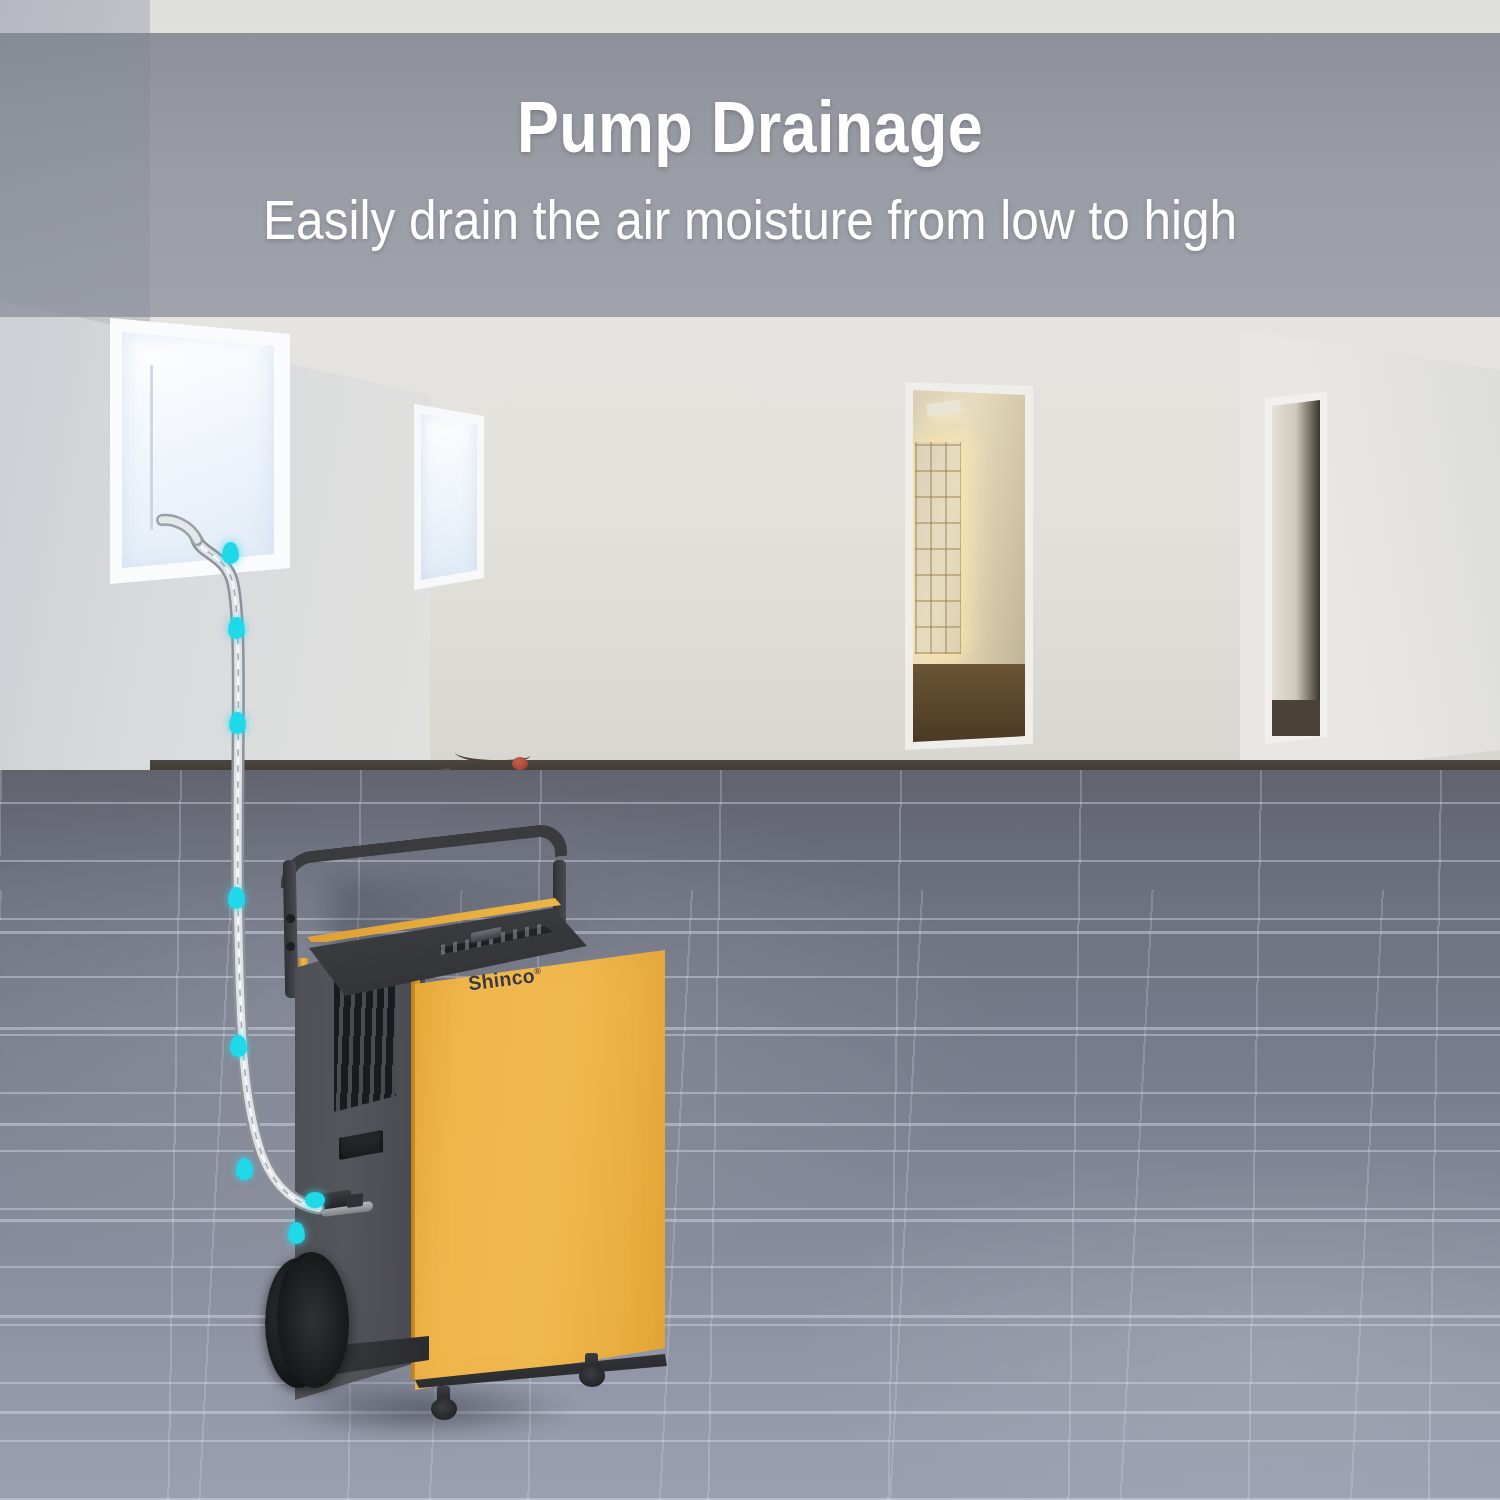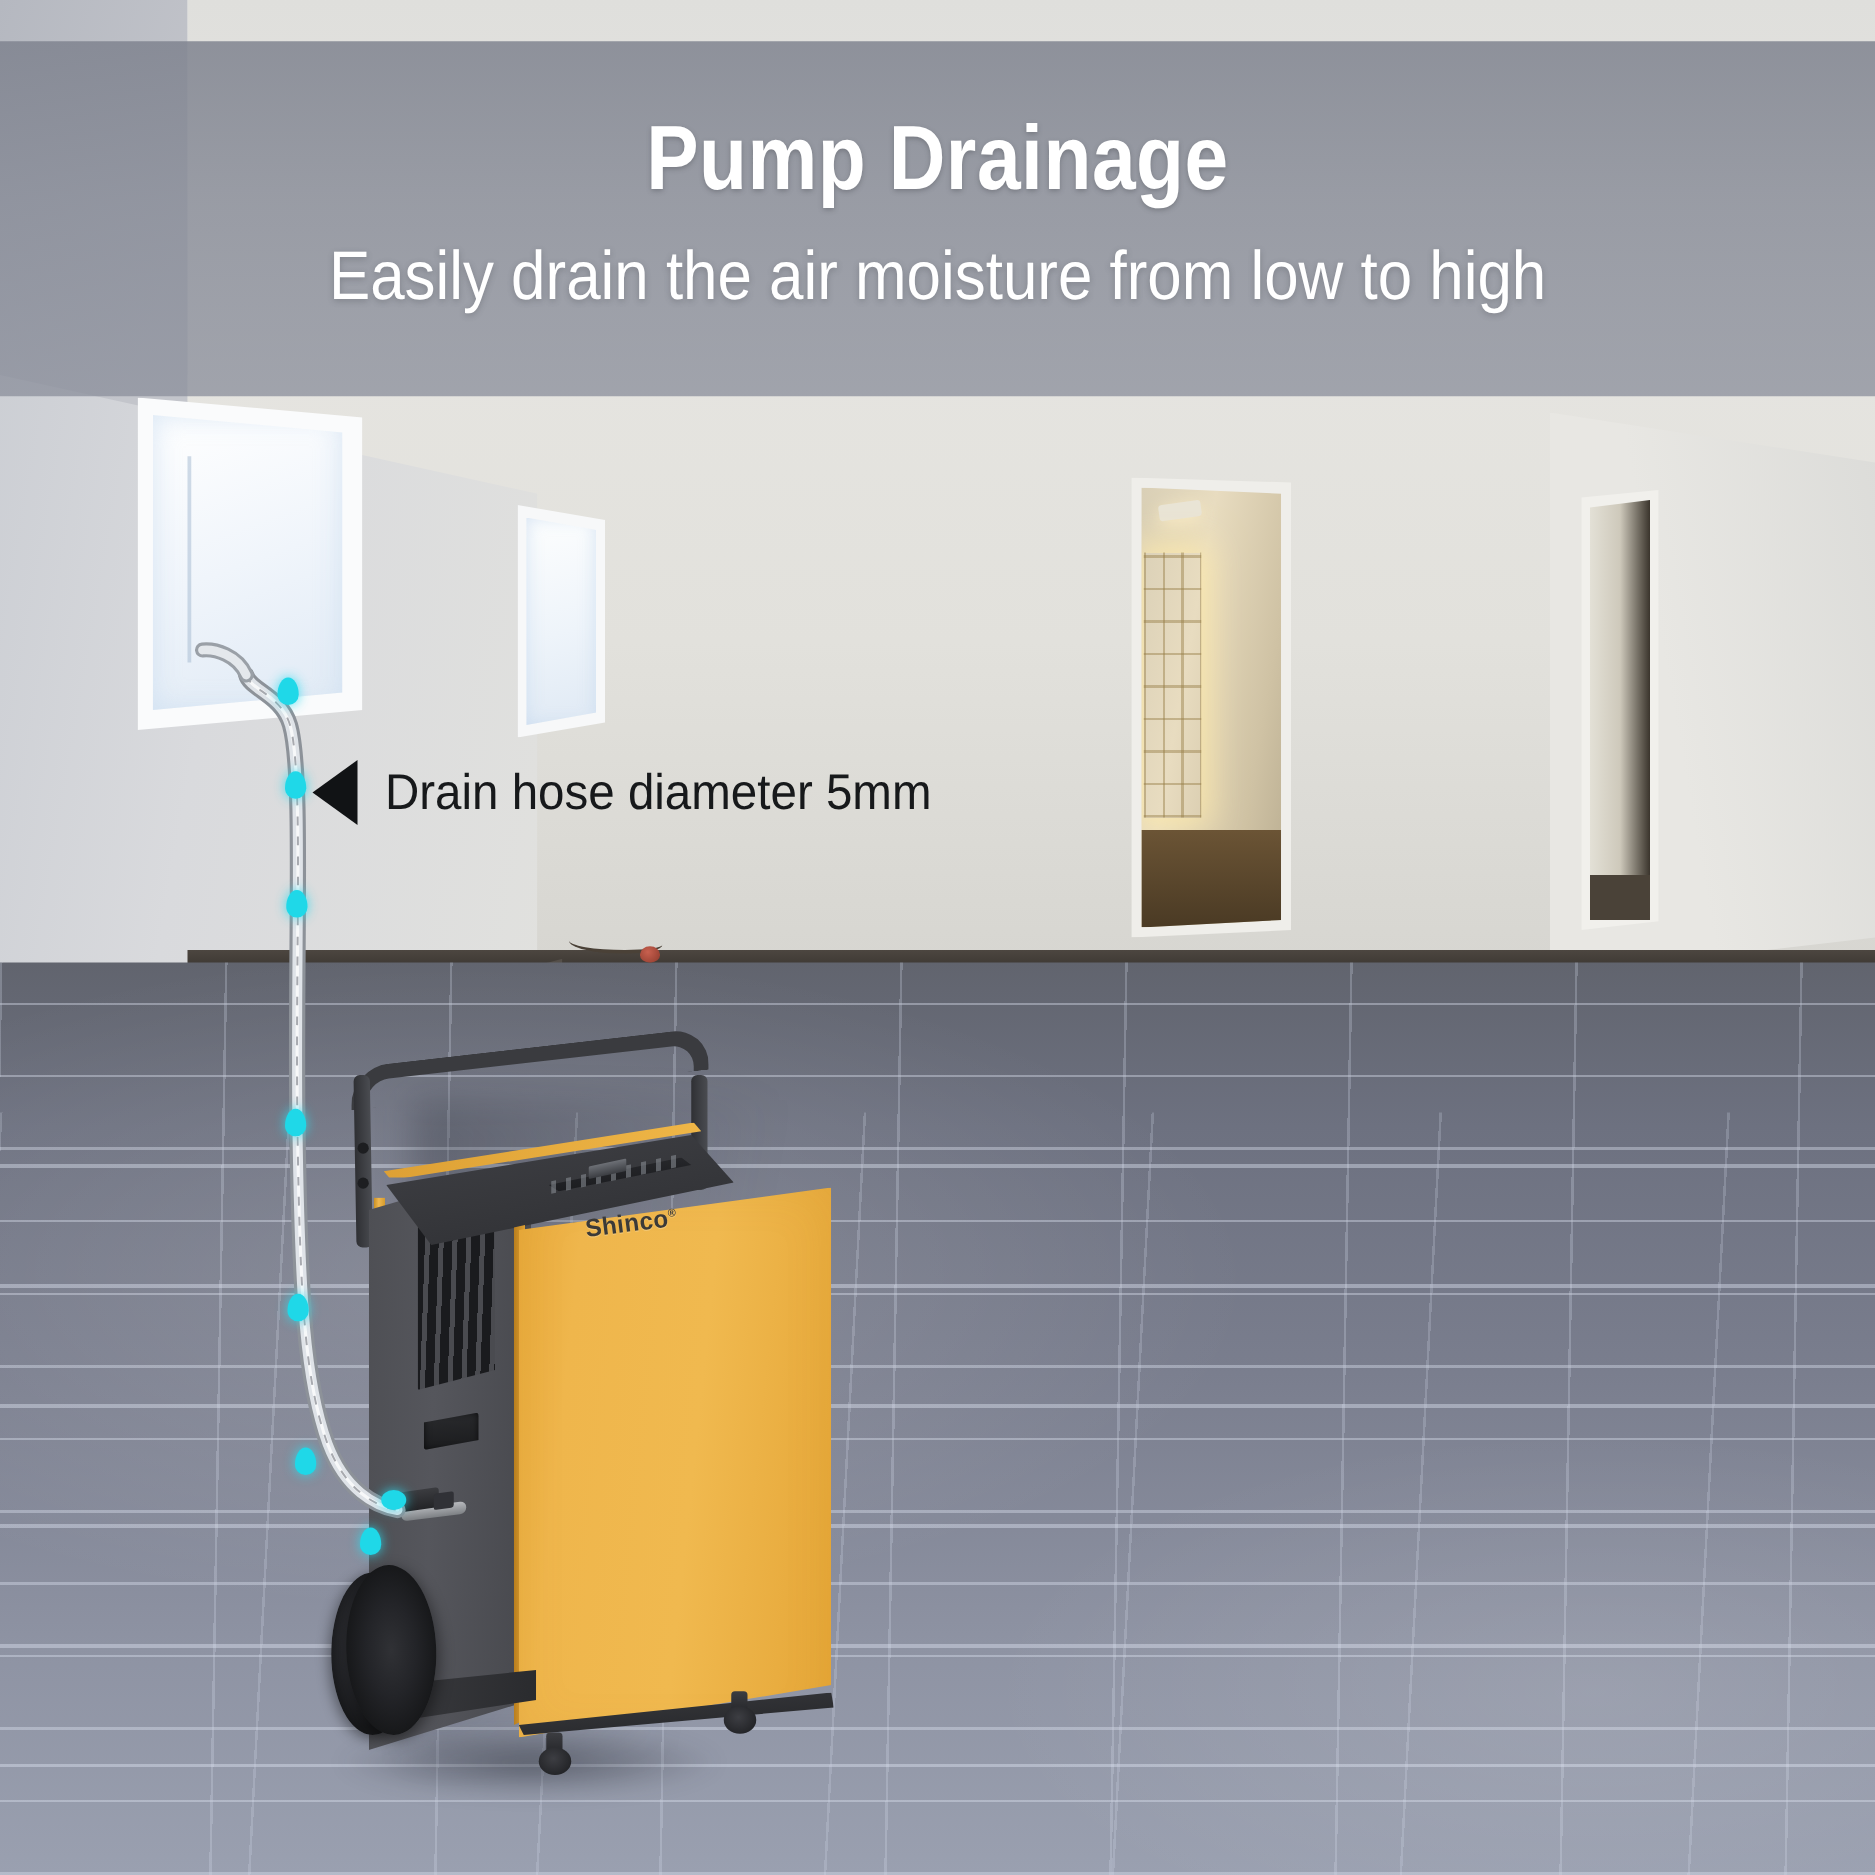"Drain hose diameter 5mm" div.callout { html: <div> <div></div> <div>Drain hose diameter 5mm</div> </div> -> none }
